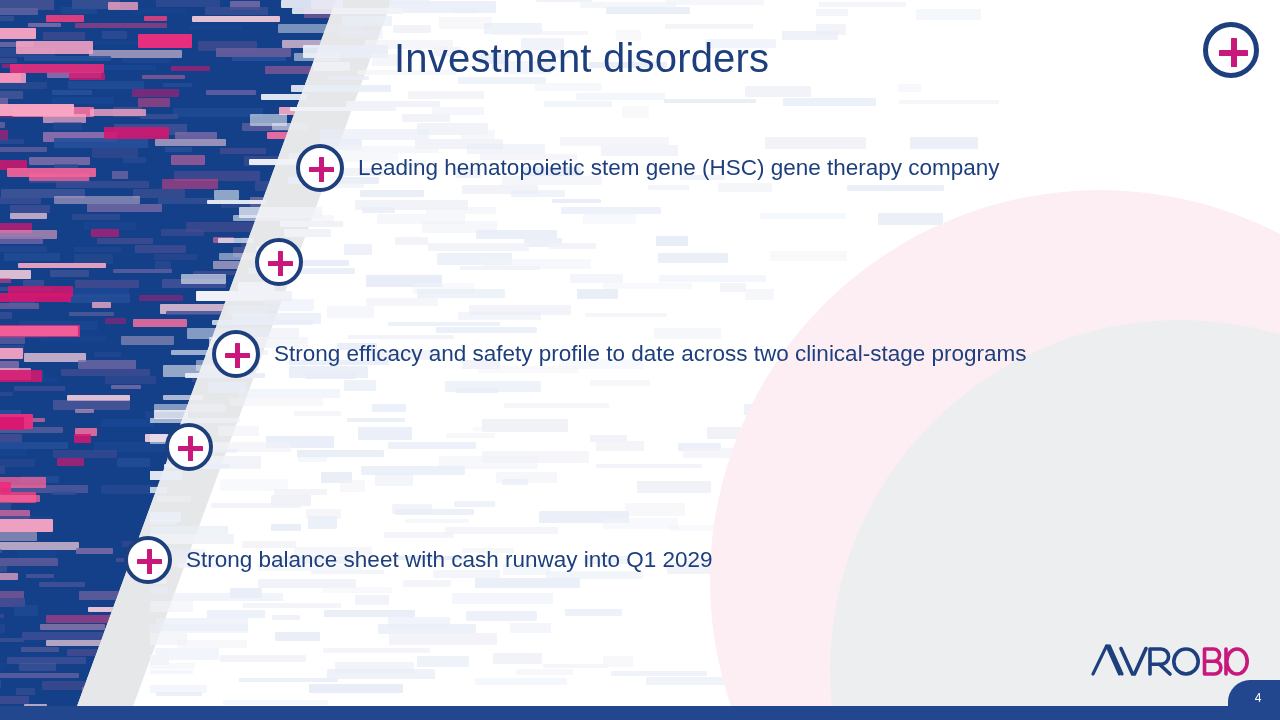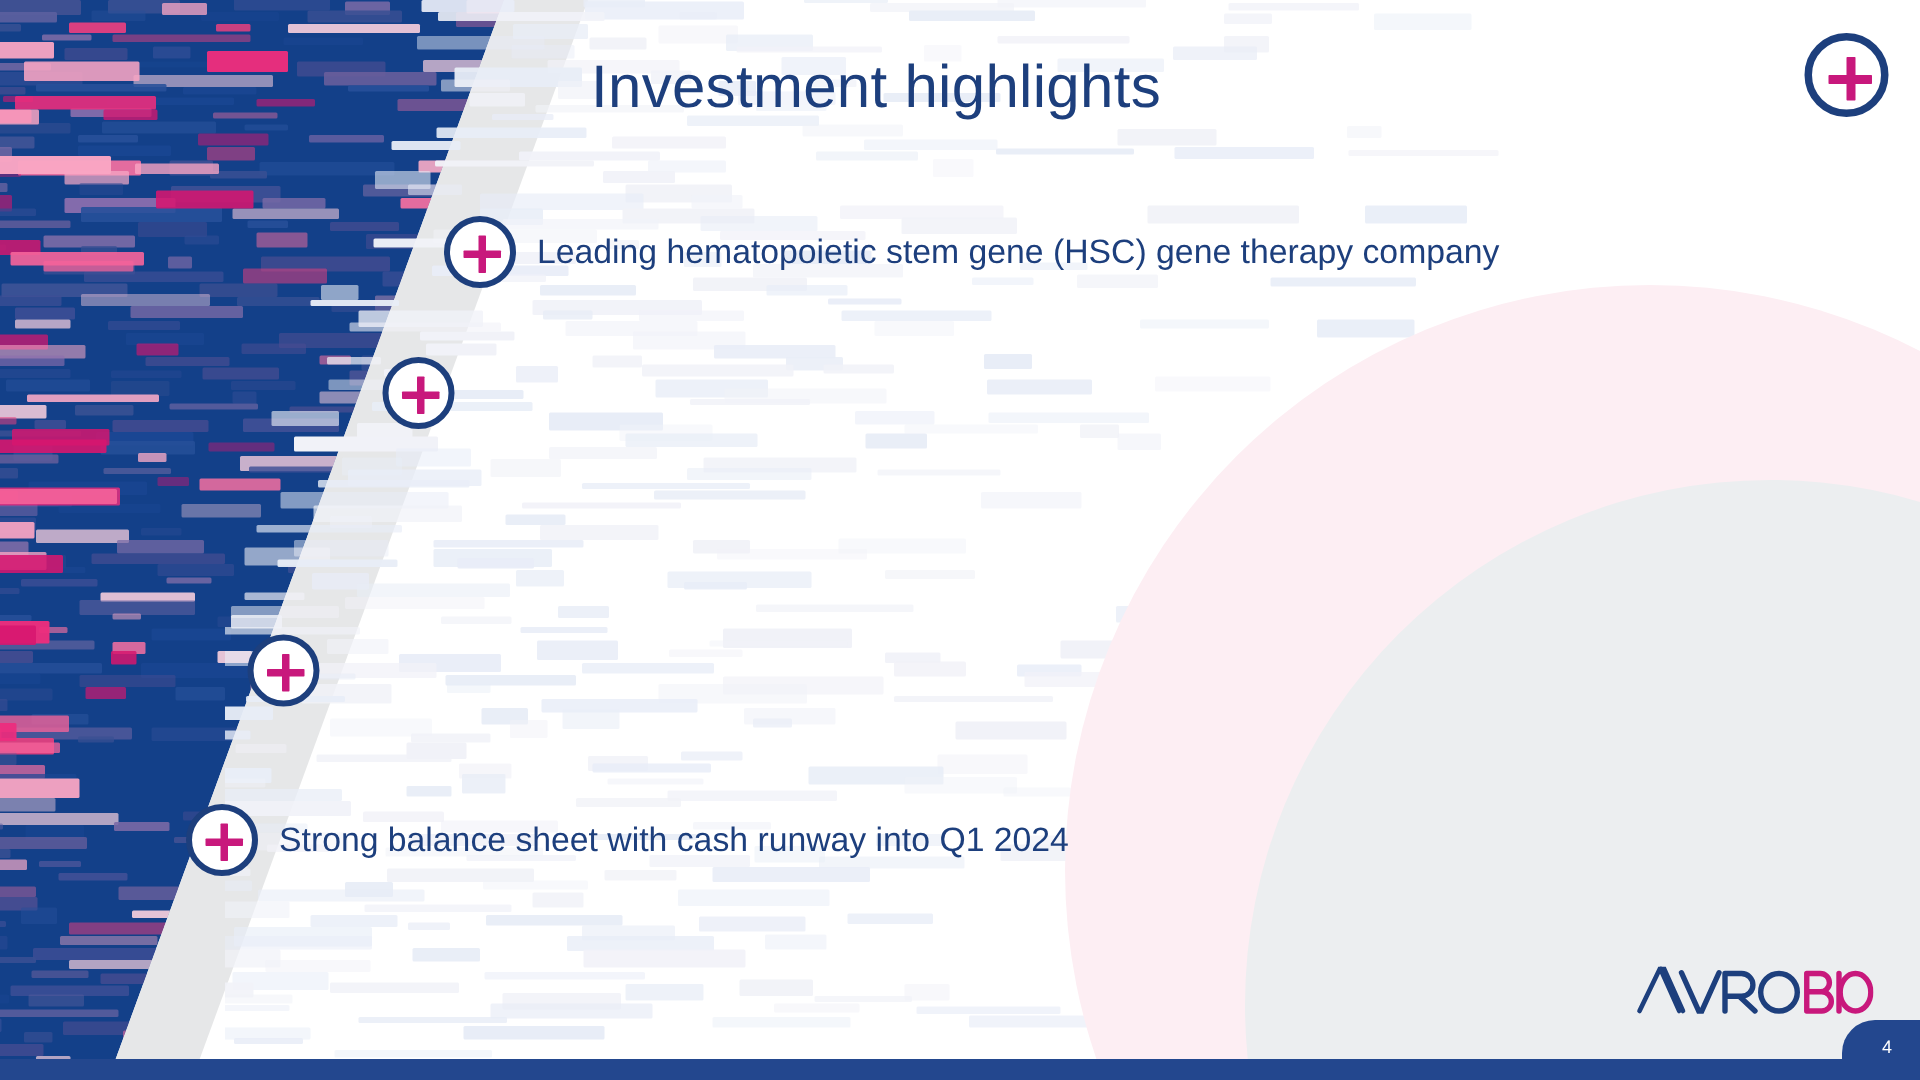"Investment highlights" div { text: highlights -> disorders }
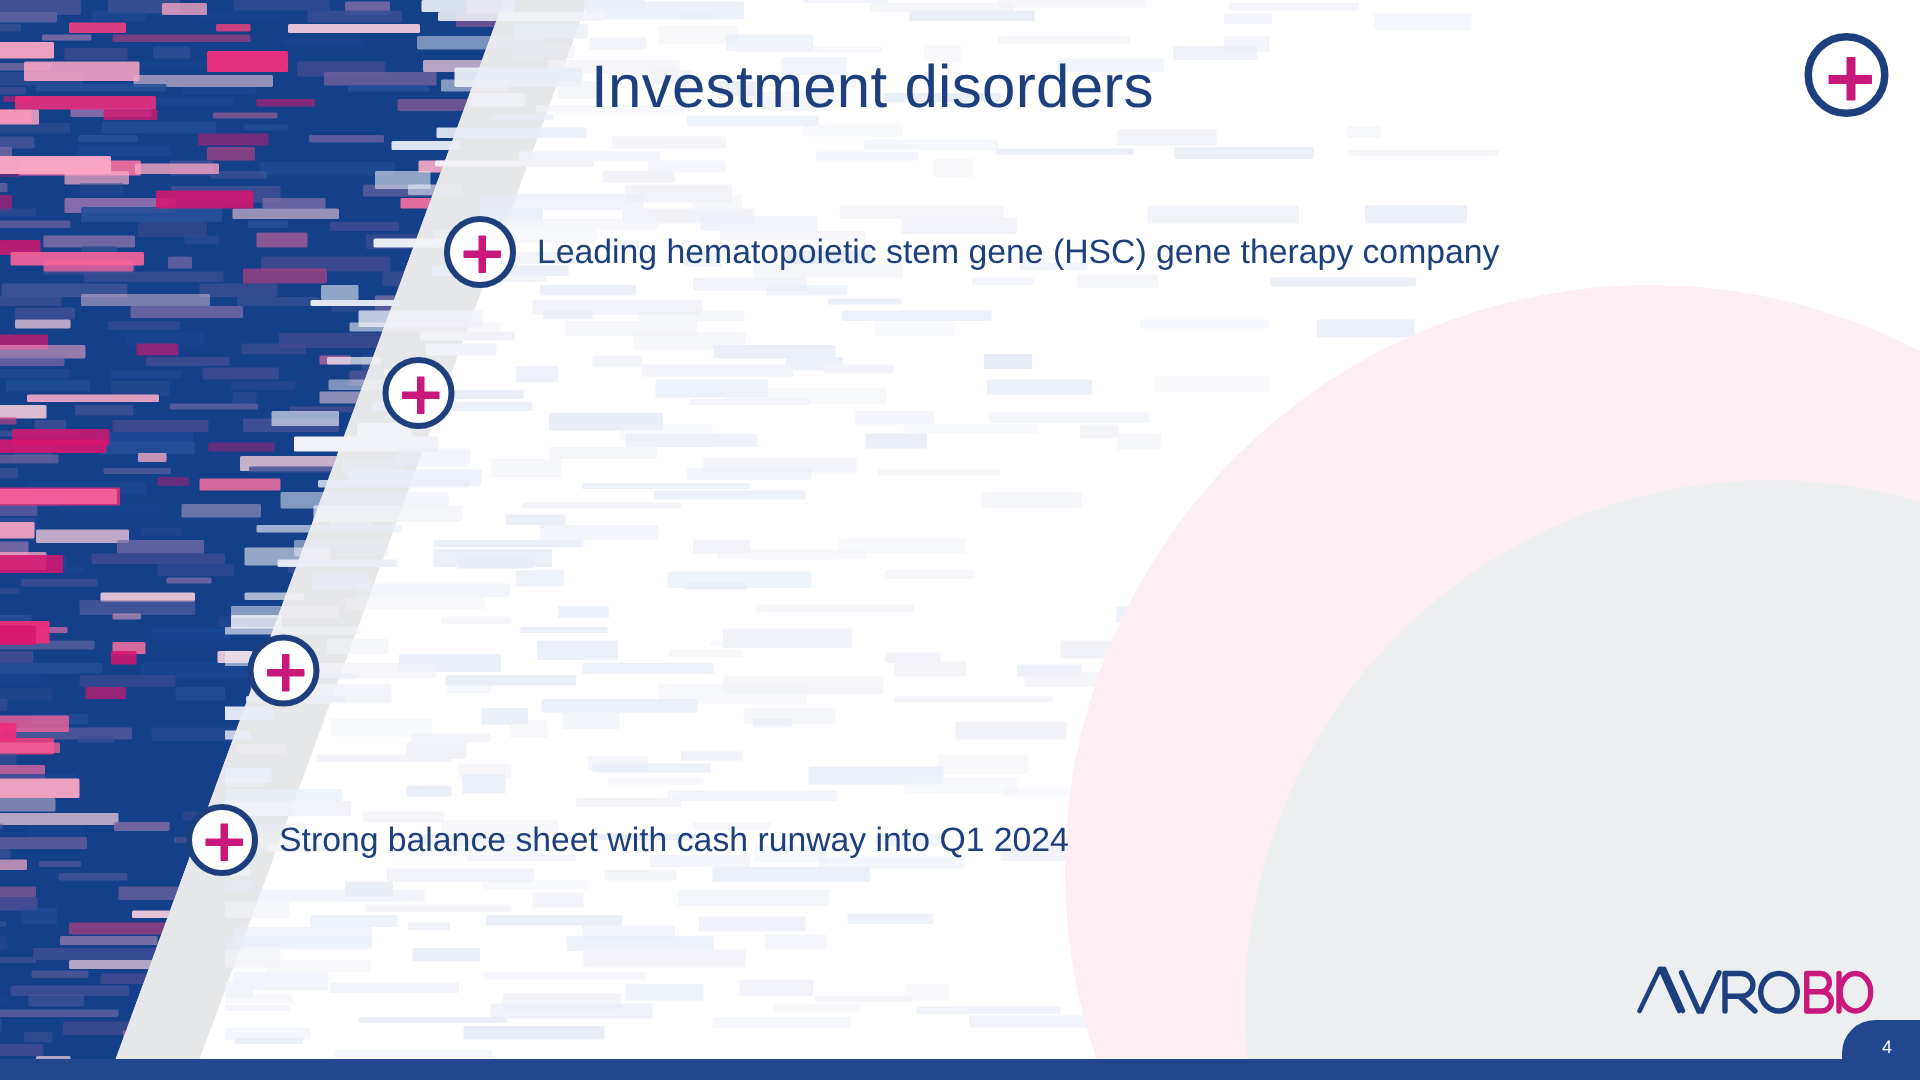"Strong efficacy and safety profile" div.bullet { html: none -> <div> <span> <span> <span></span> <span></span> </span> </span> <span>Strong efficacy and safety profile to date across two clinical-stage programs</span> </div> }
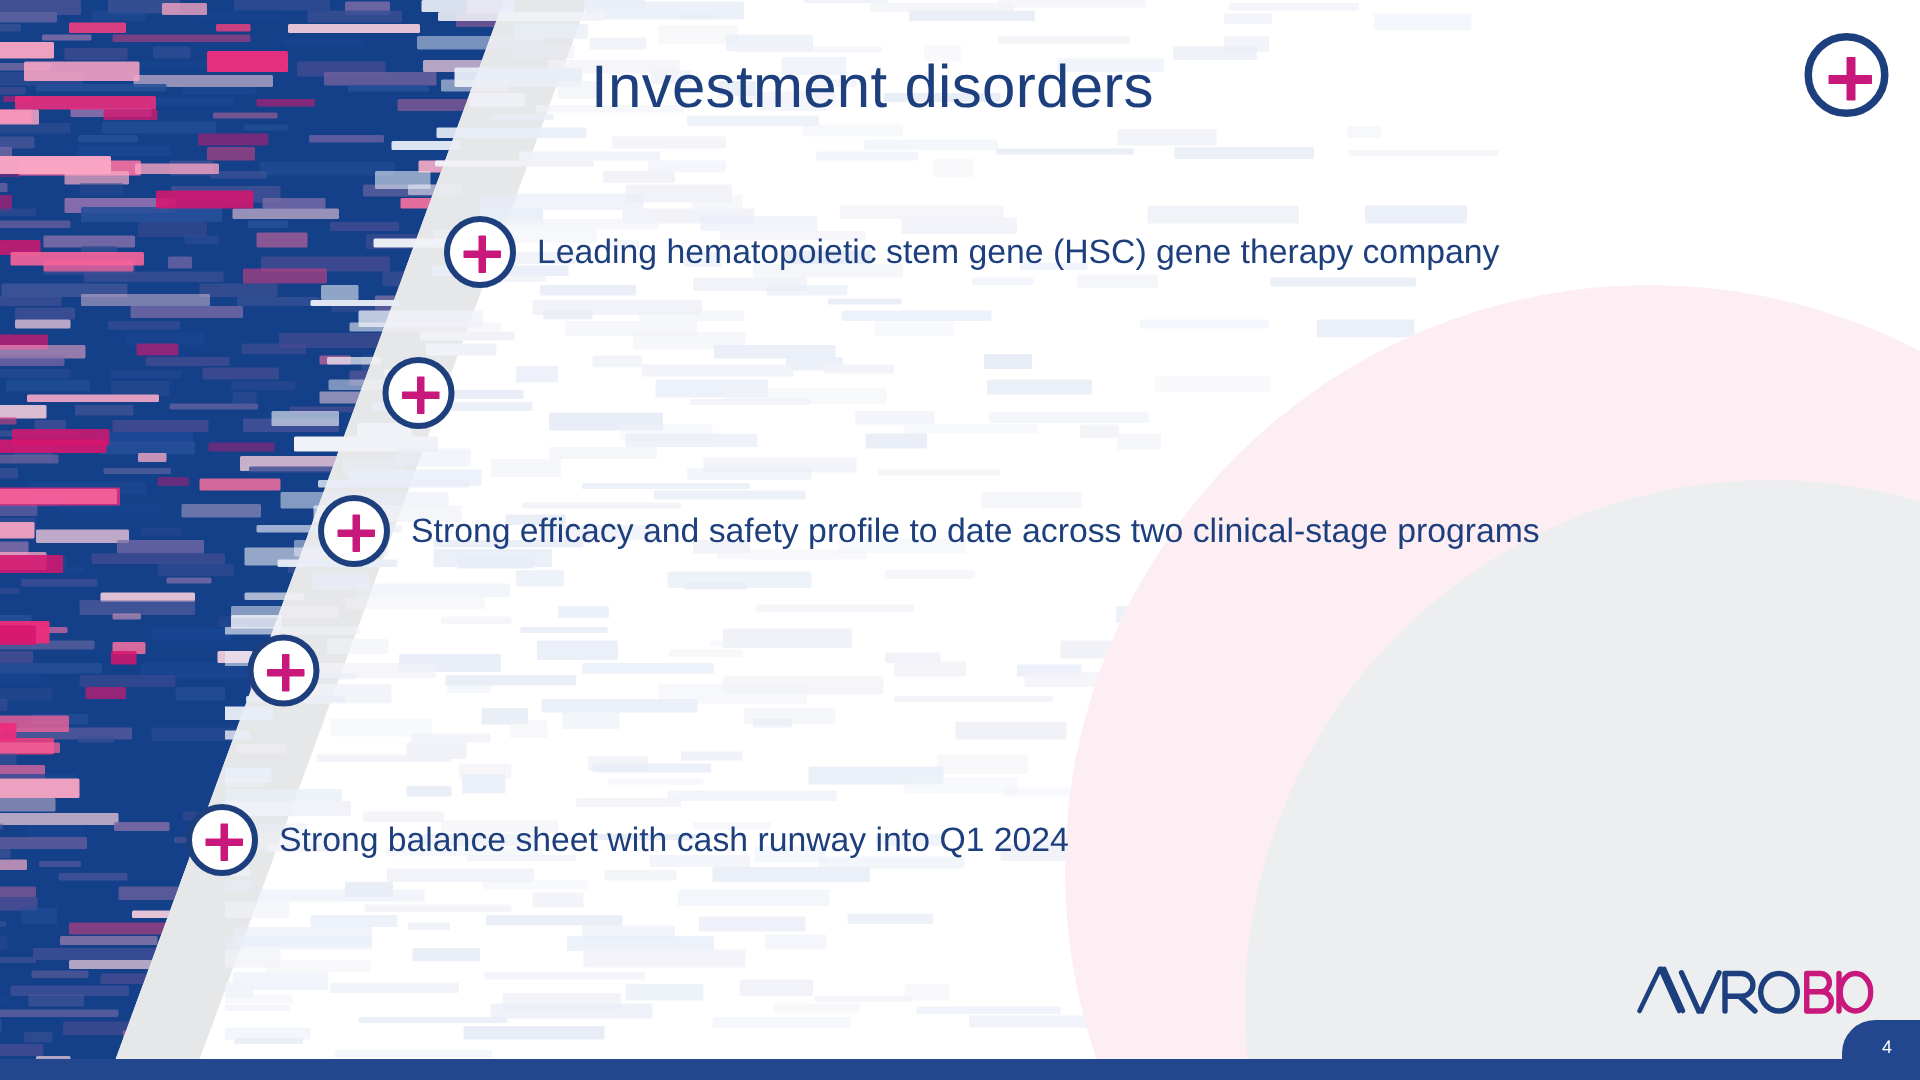"Strong balance sheet with cash" span.btext { text: 2024 -> 2029 }
